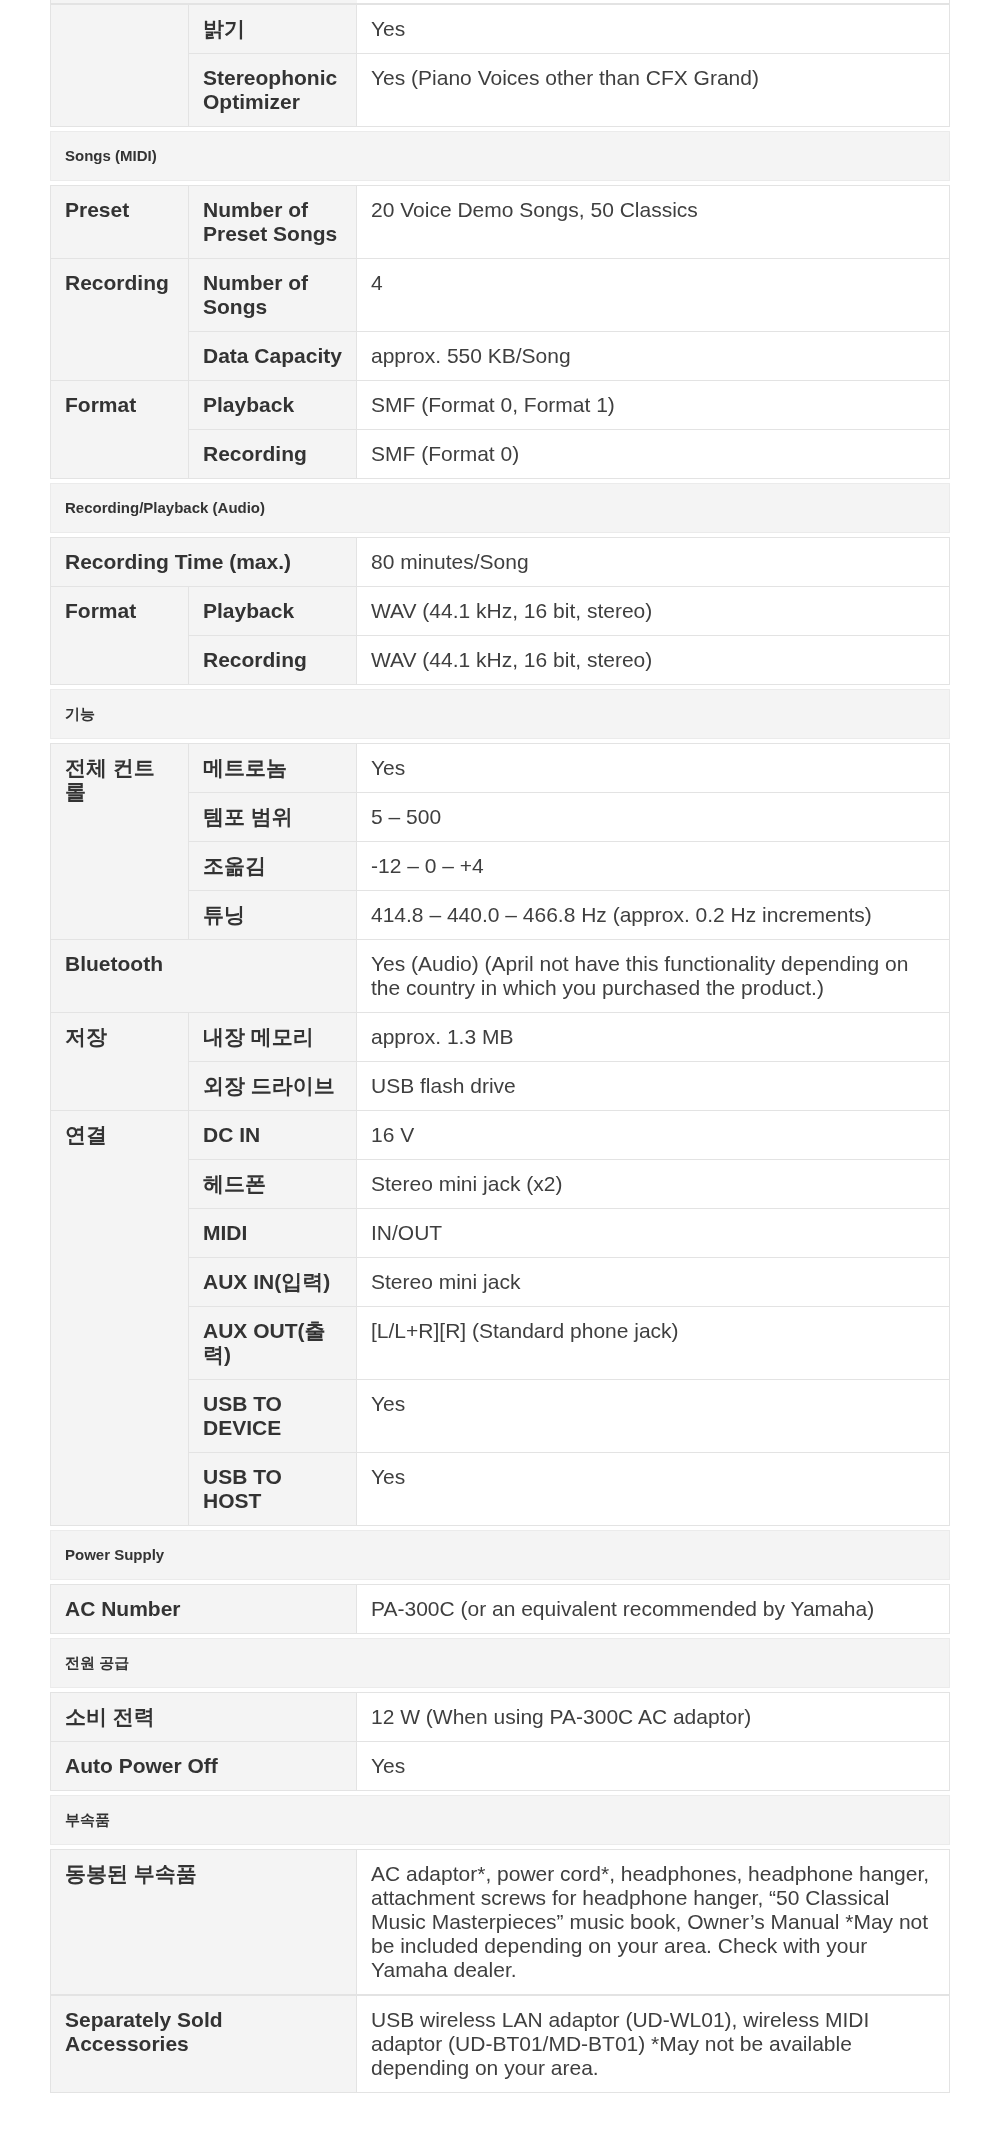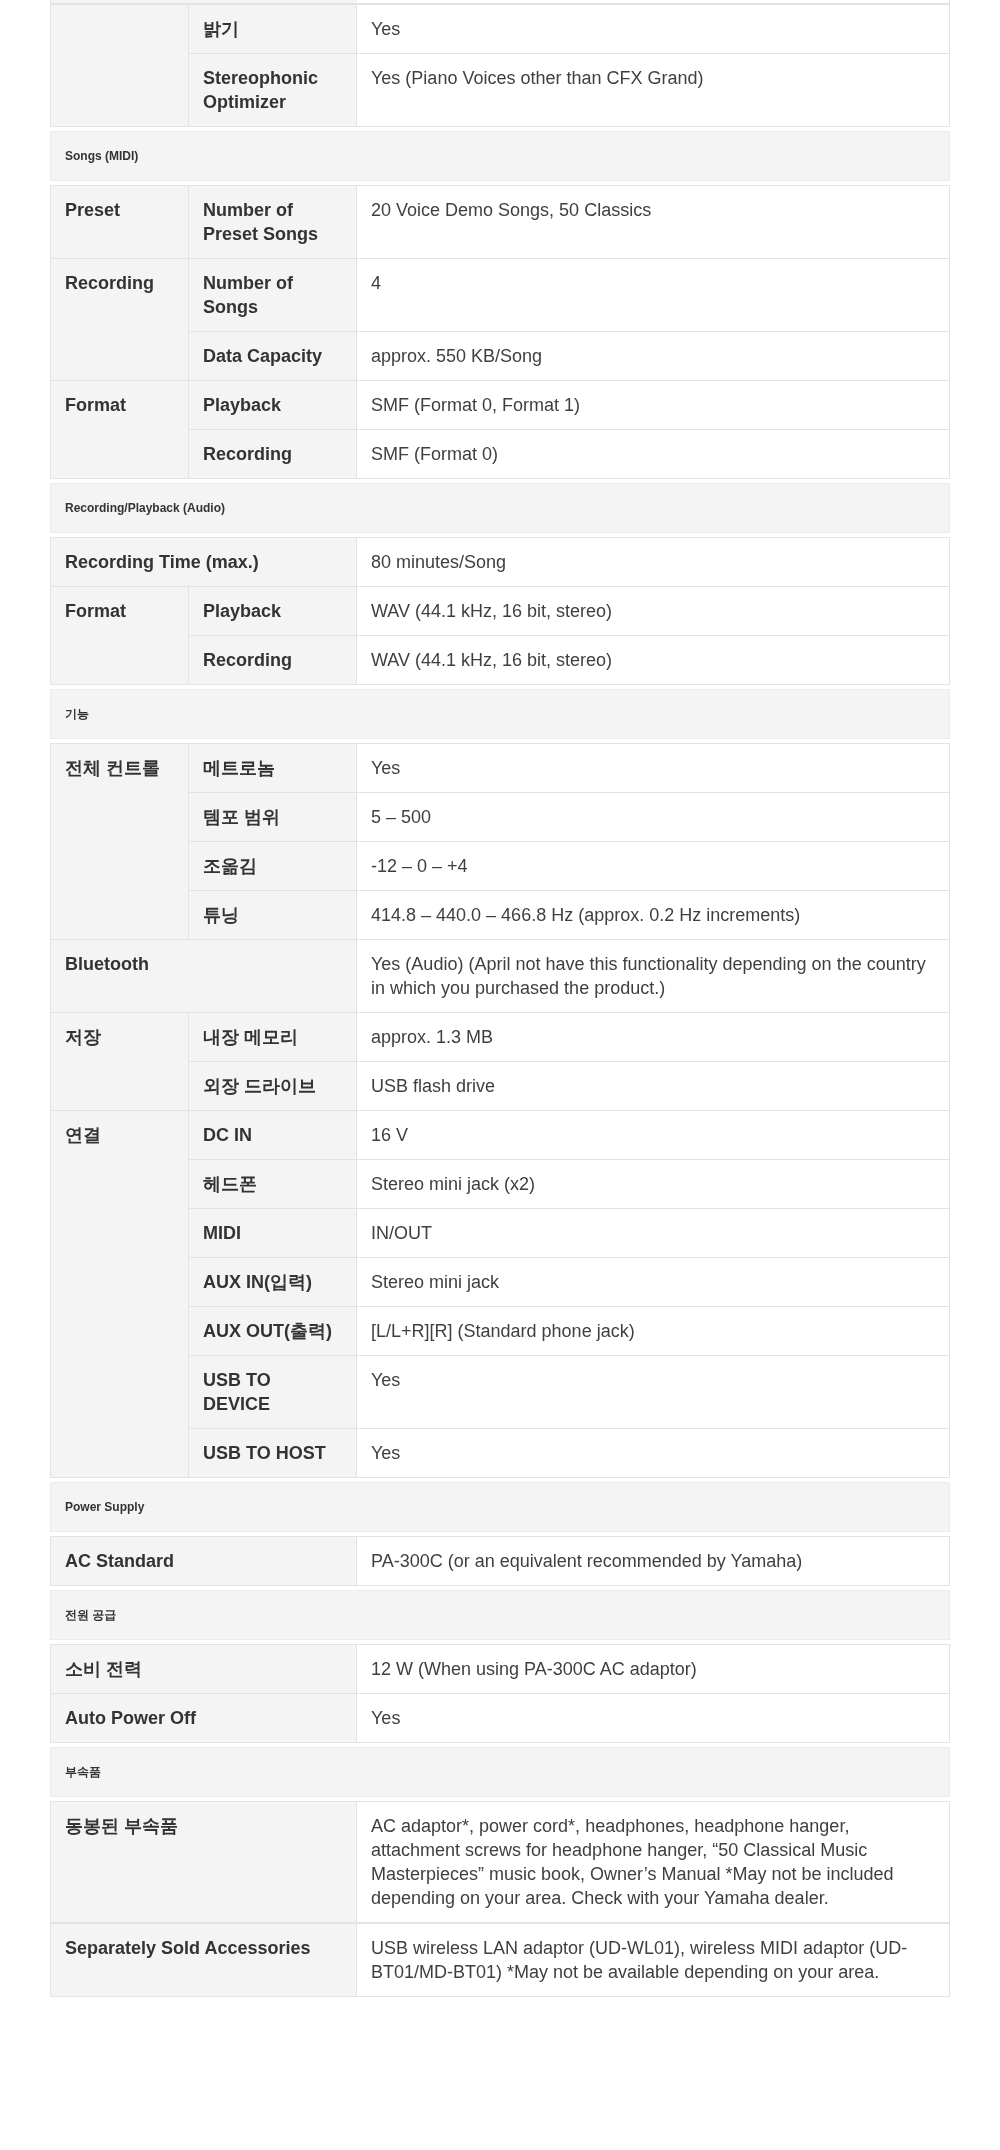"밝기" table.spec { font-size: 18px -> 21px }
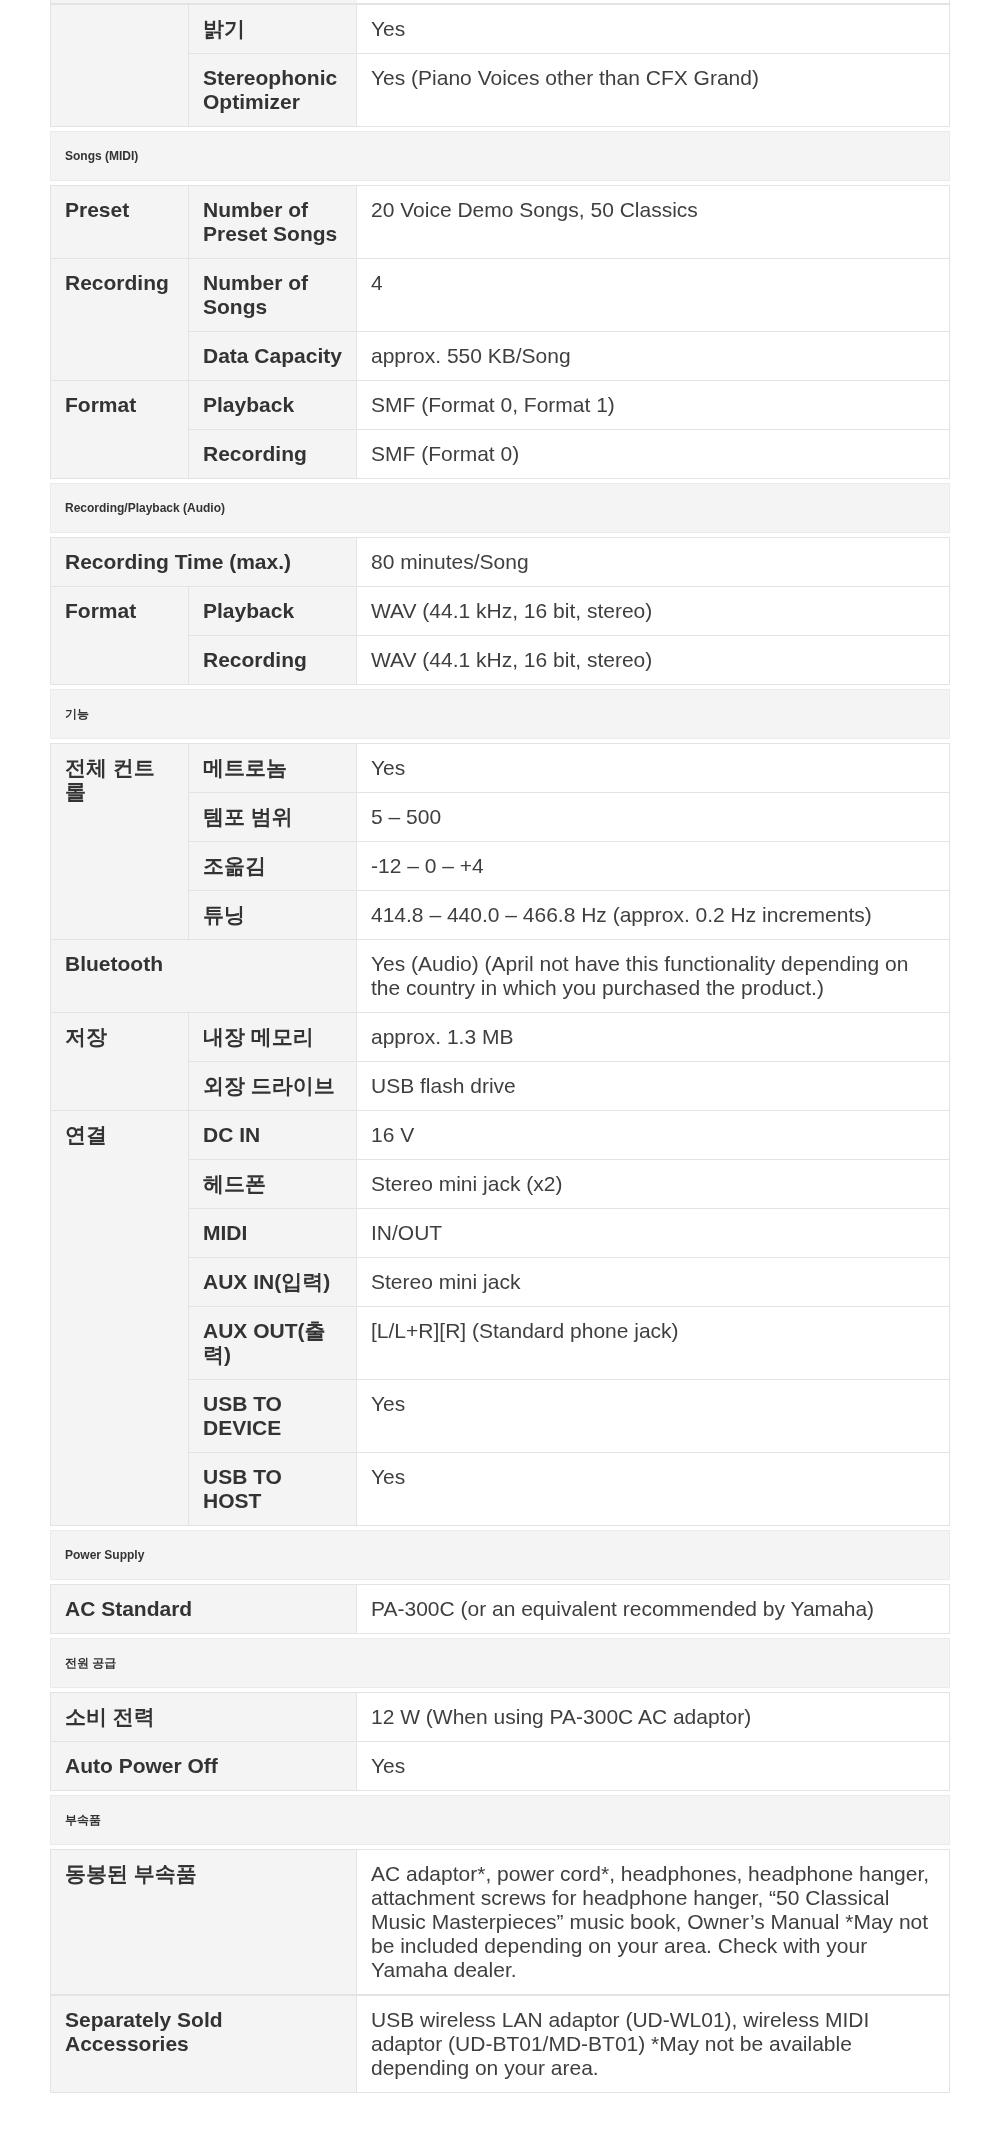"Songs (MIDI)" .section { font-size: 12px -> 15px }
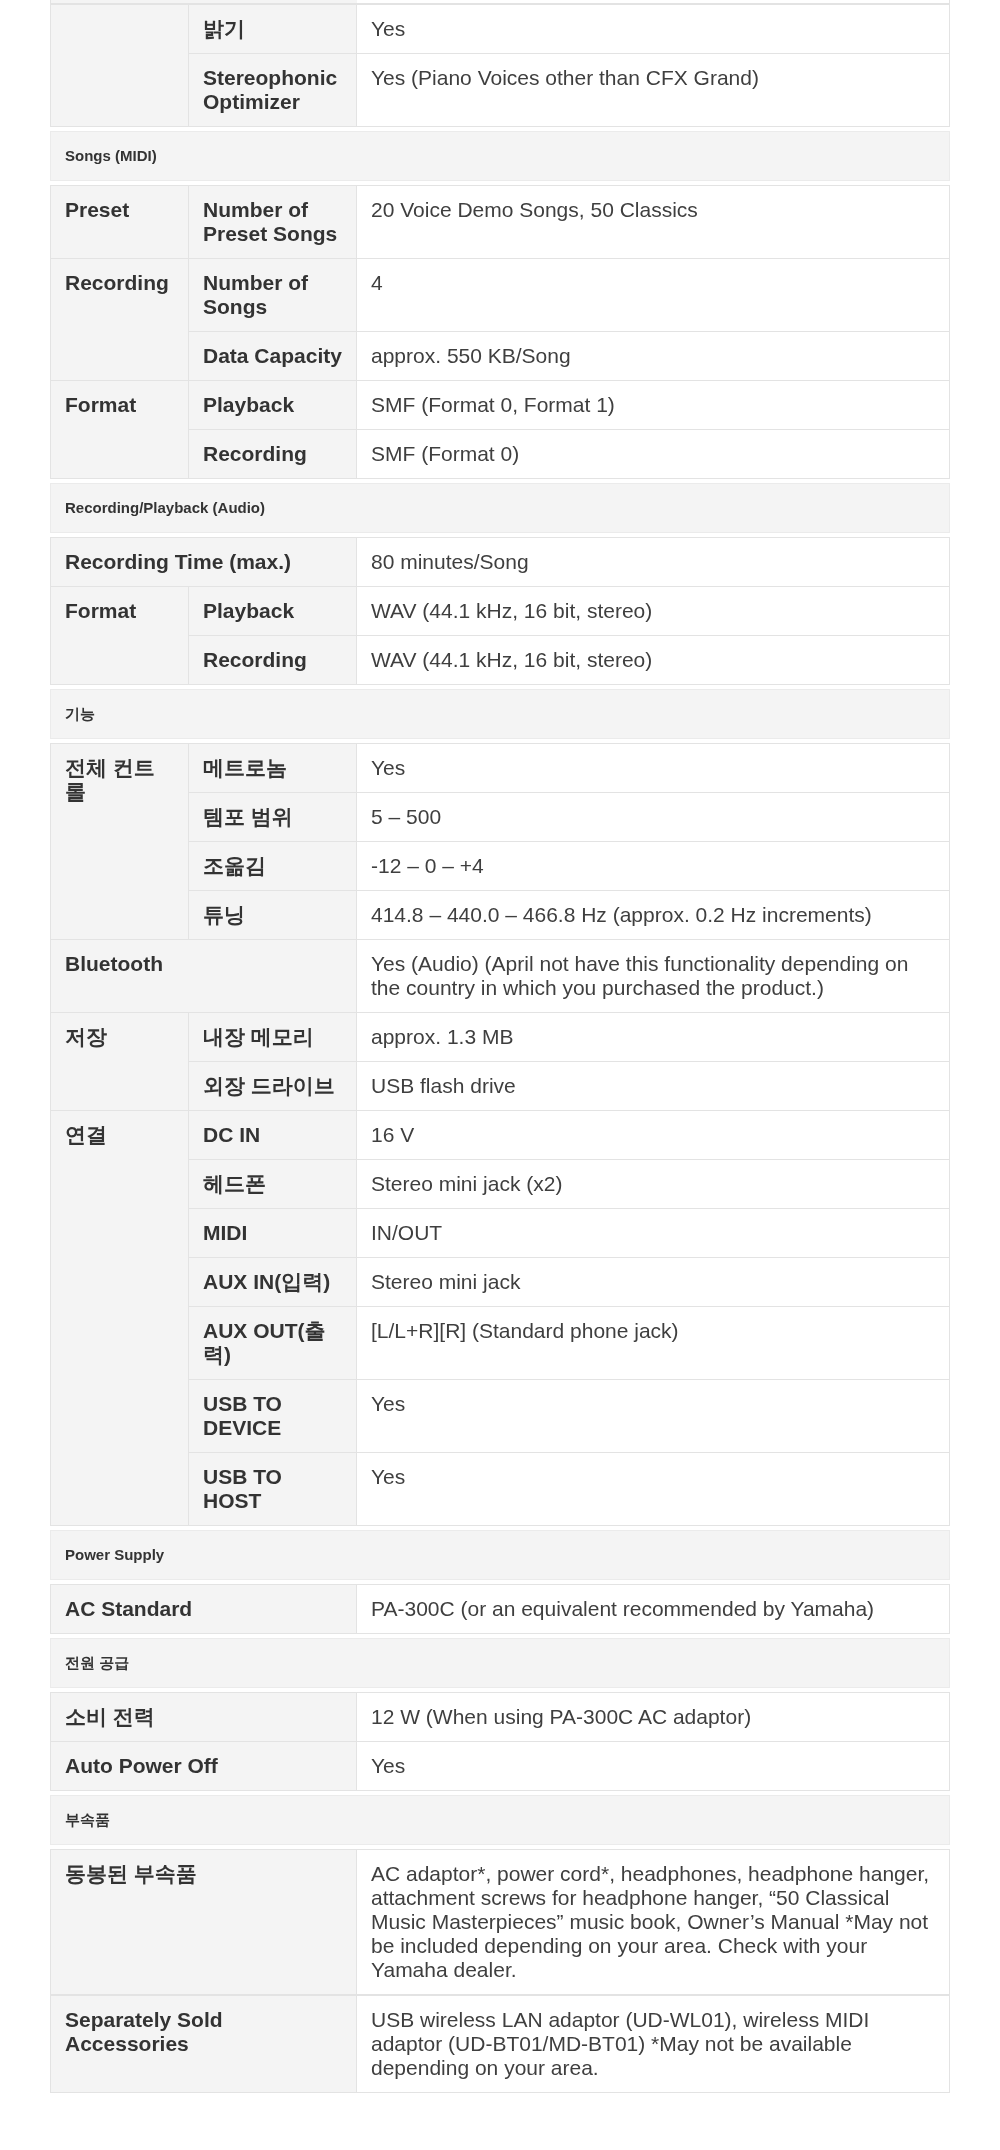"AC Standard" th { text: Standard -> Number }
